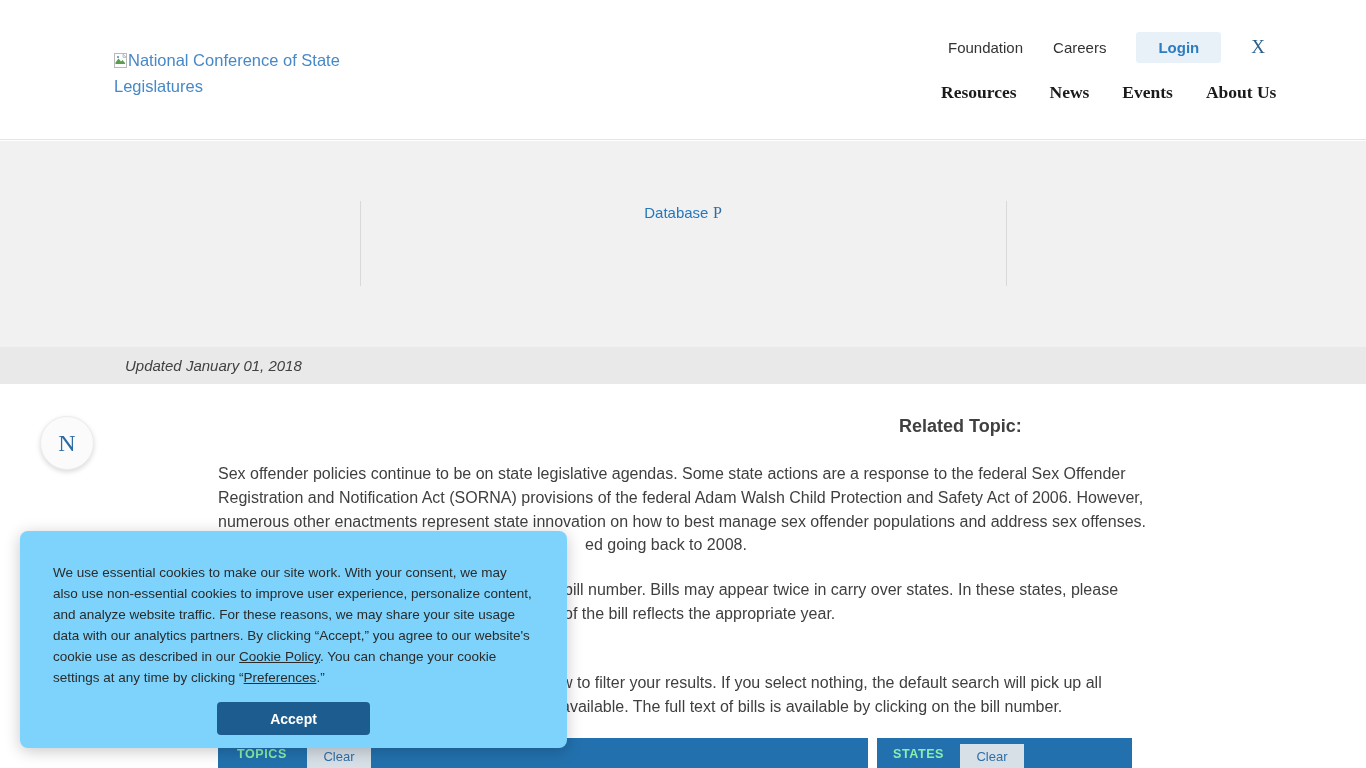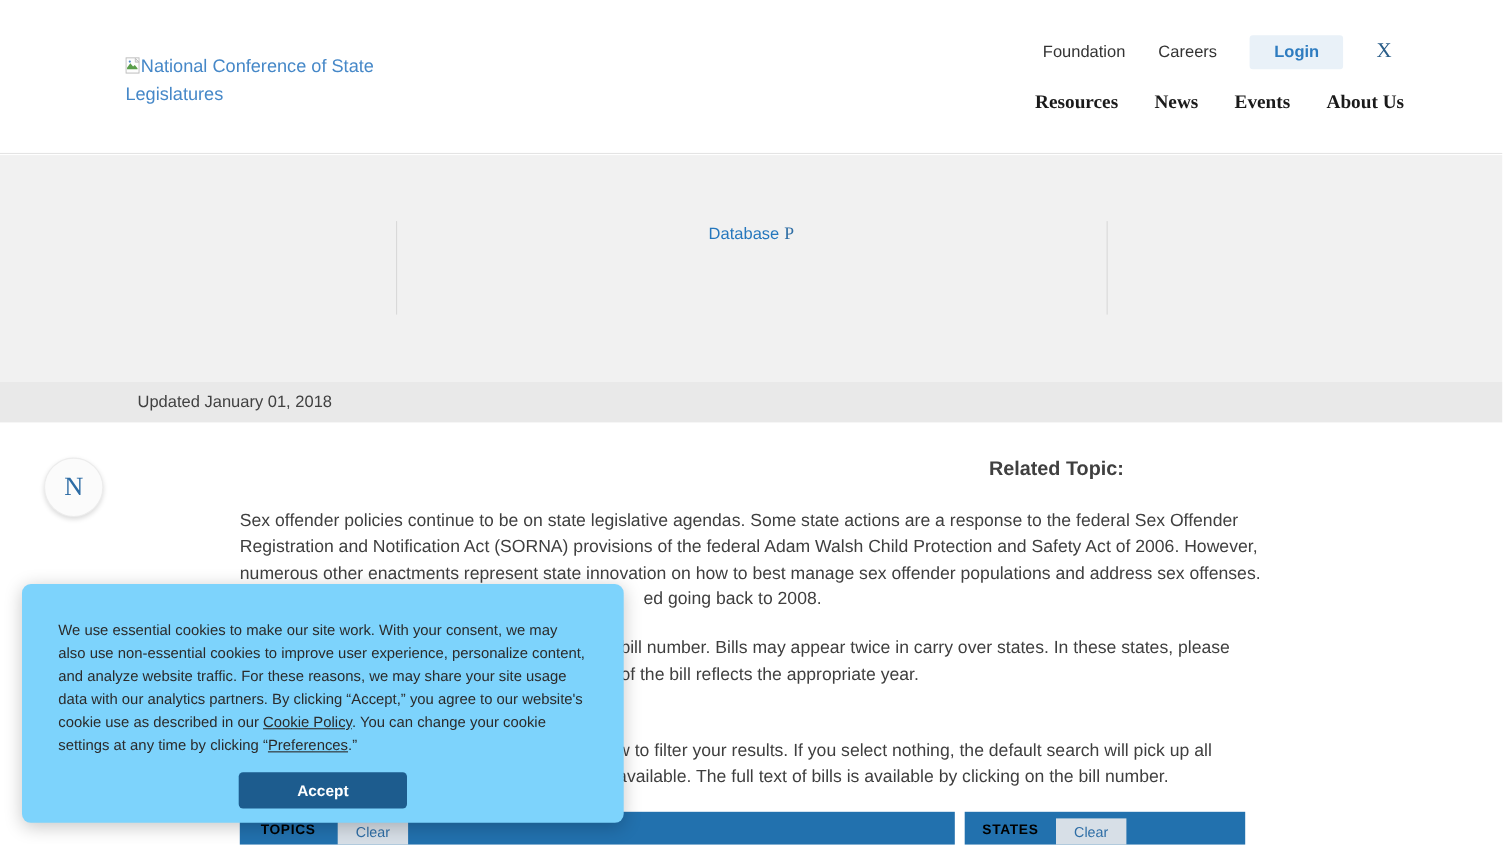"Updated January 01, 2018" .meta-bar { font-style: none -> italic }
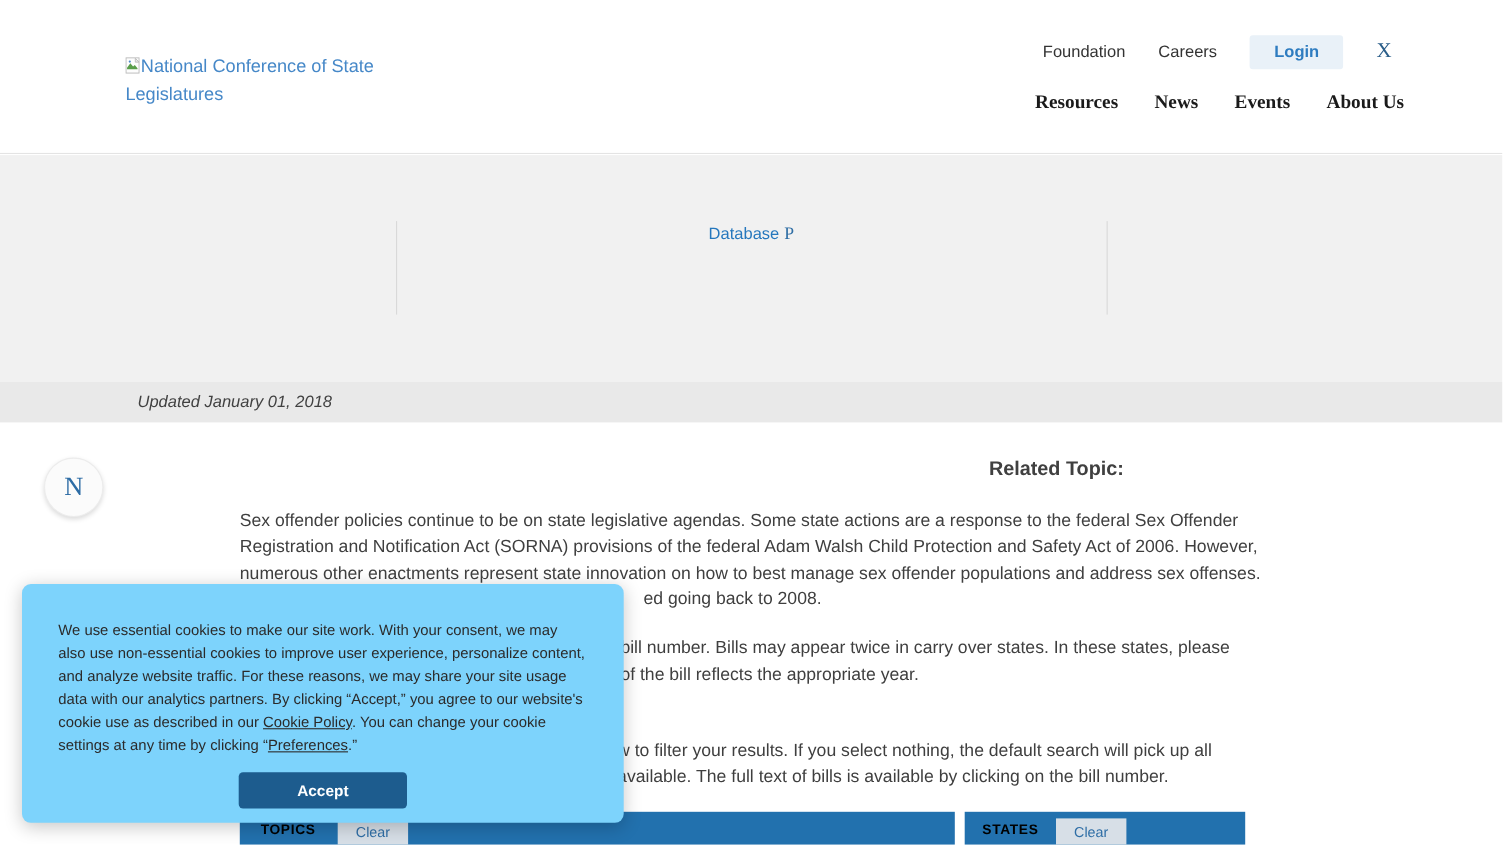"TOPICS" .filter-title { color: #000000 -> #86efac }
